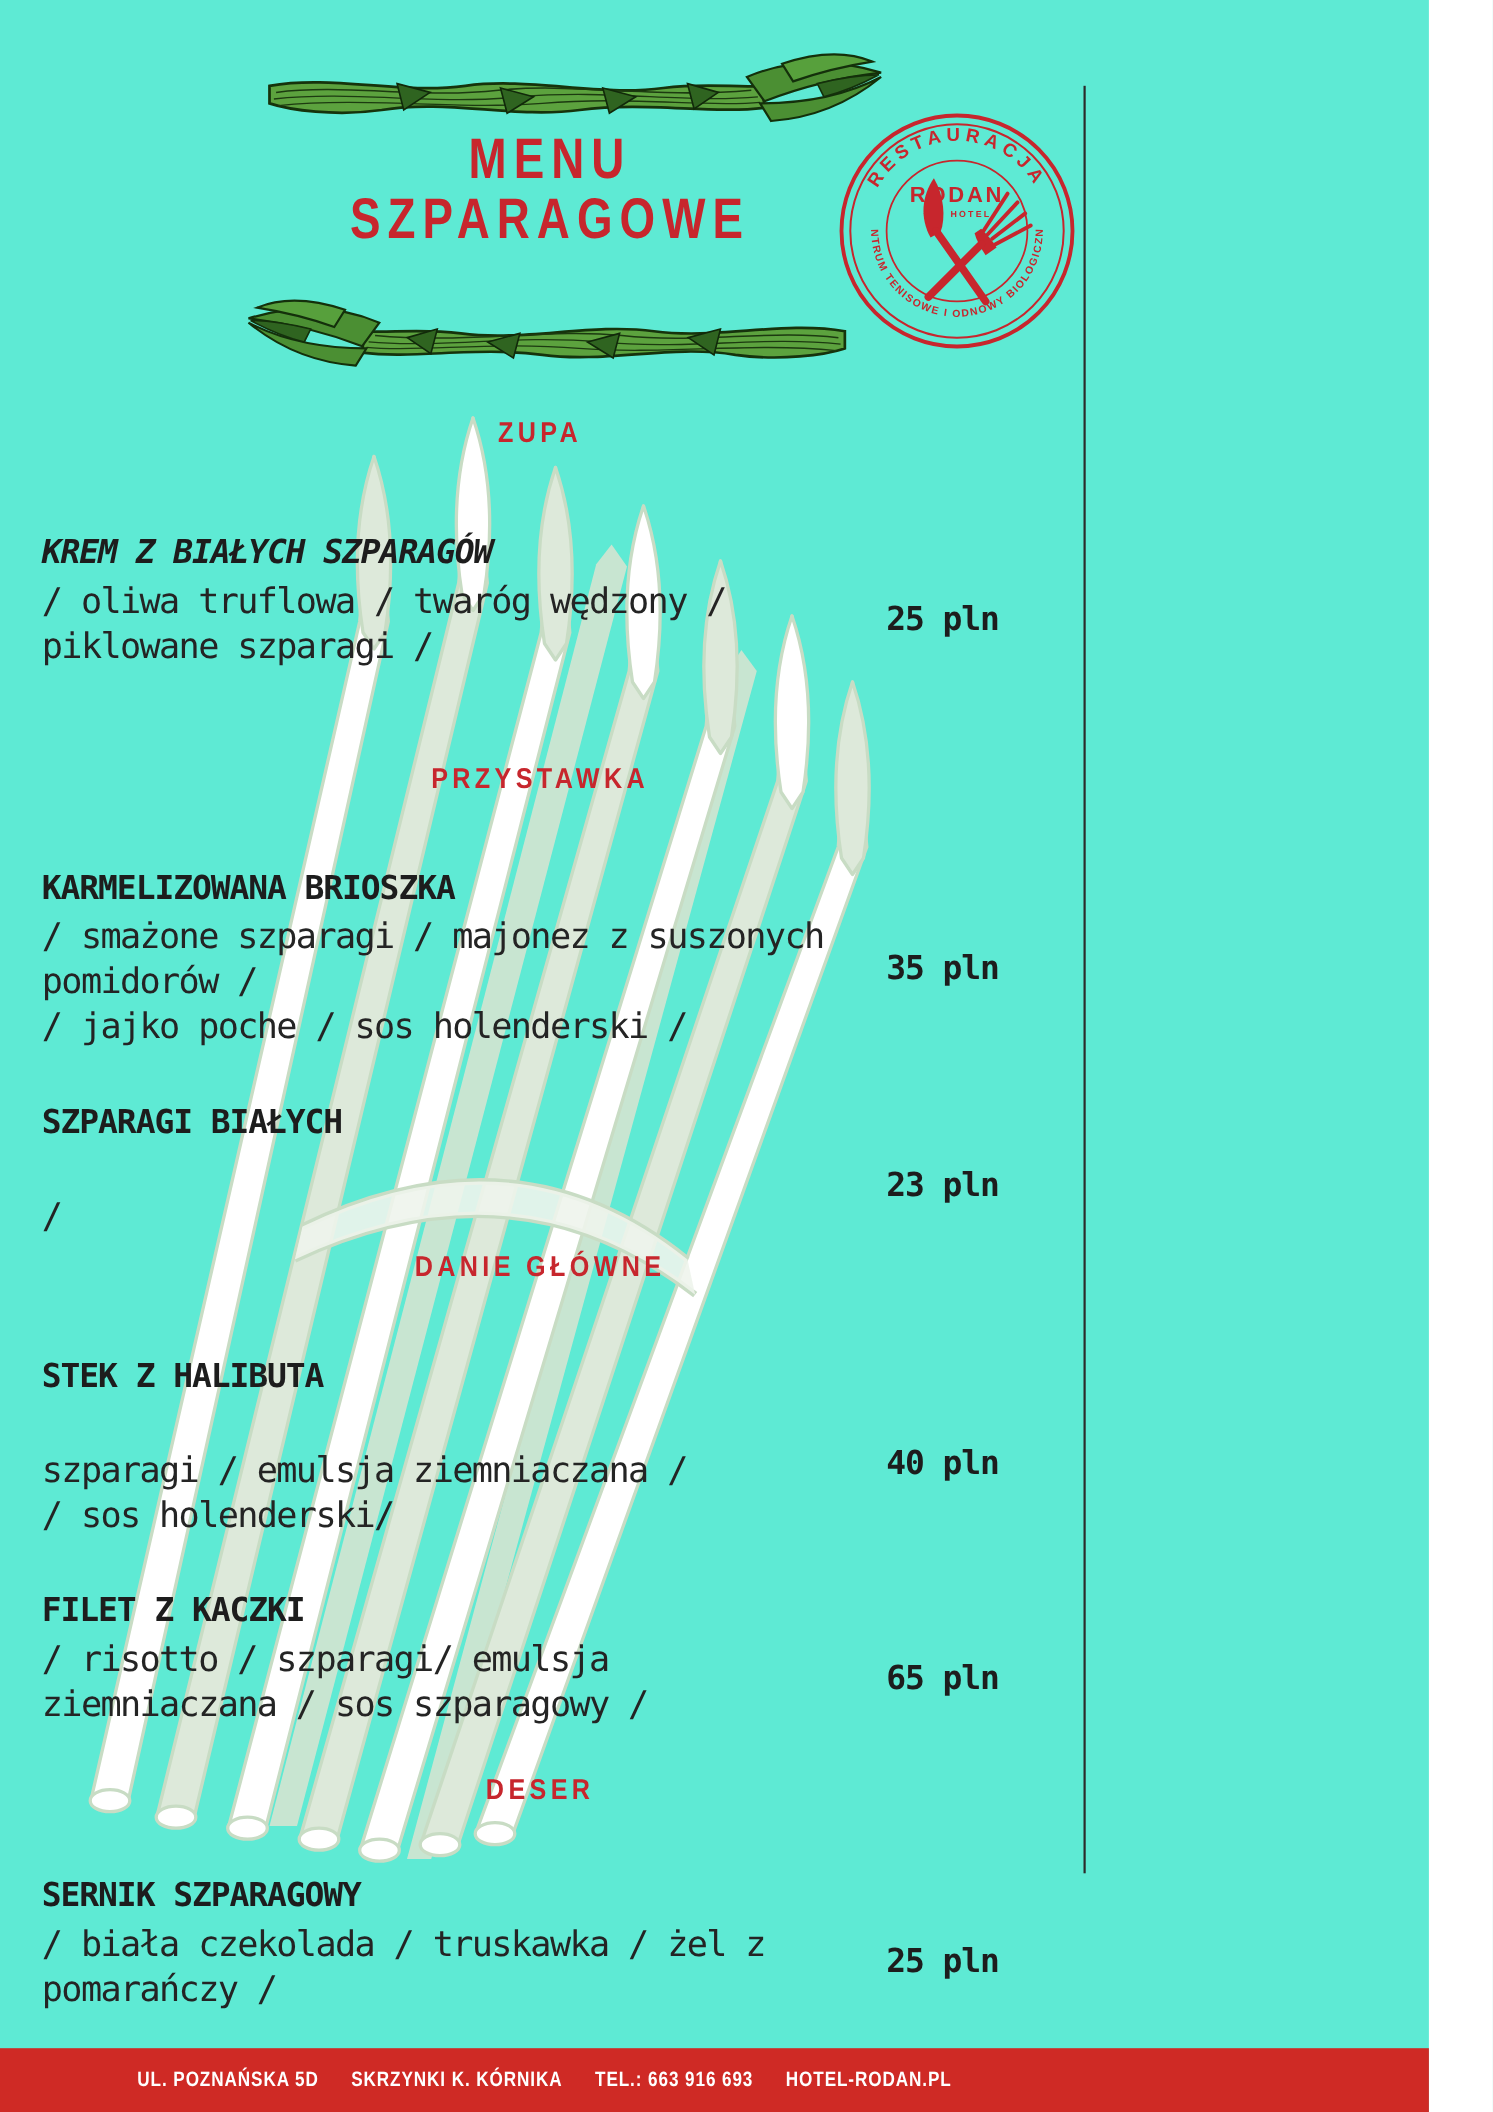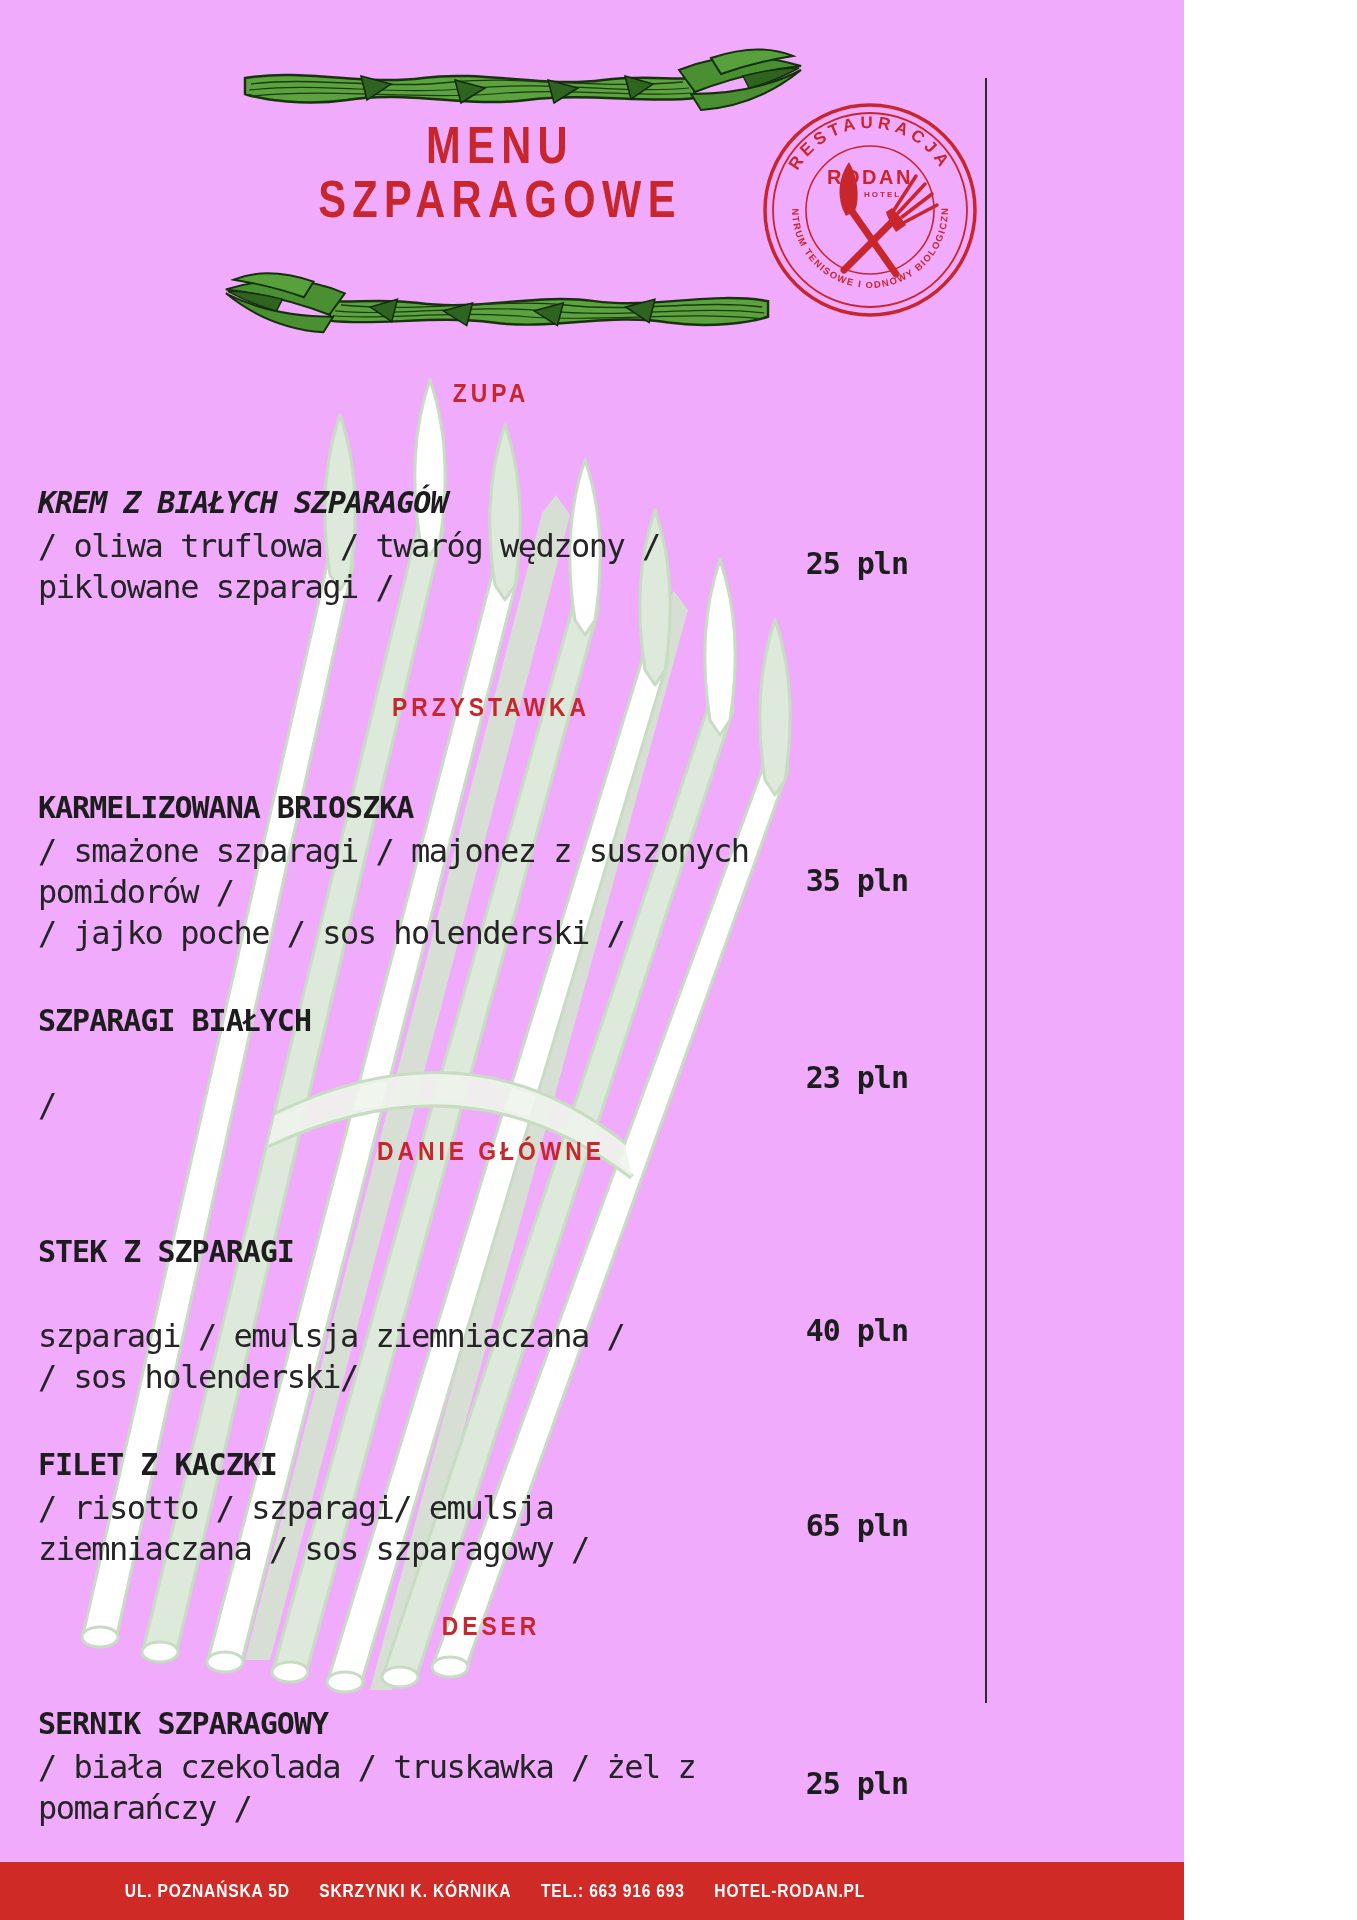"MENU" .page { background: #f0abfc -> #5eead4; width: 1184px -> 1299px }
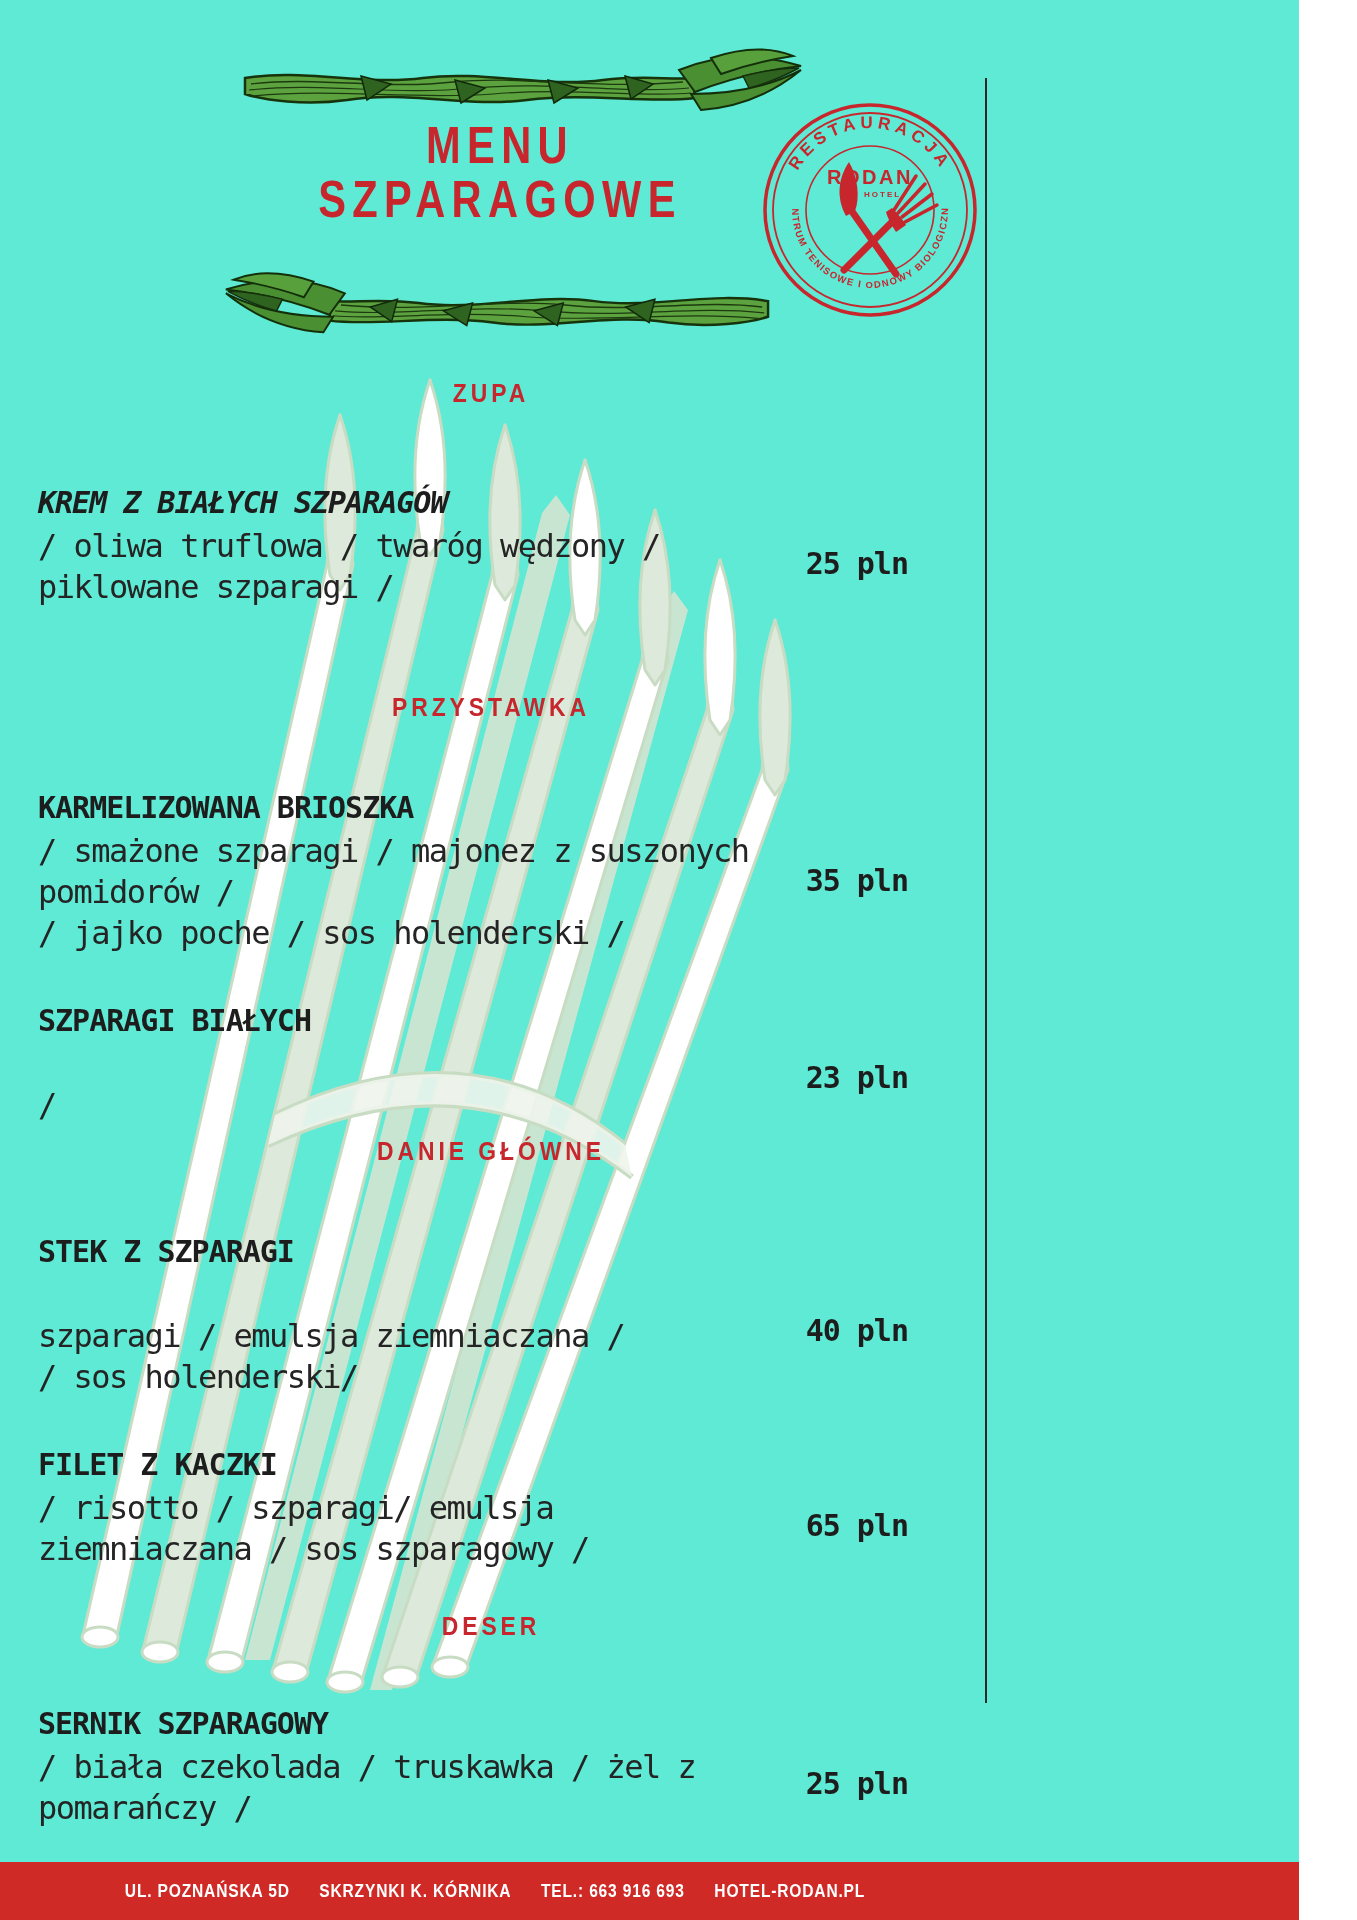"STEK Z SZPARAGI" div.abs { text: SZPARAGI -> HALIBUTA }
